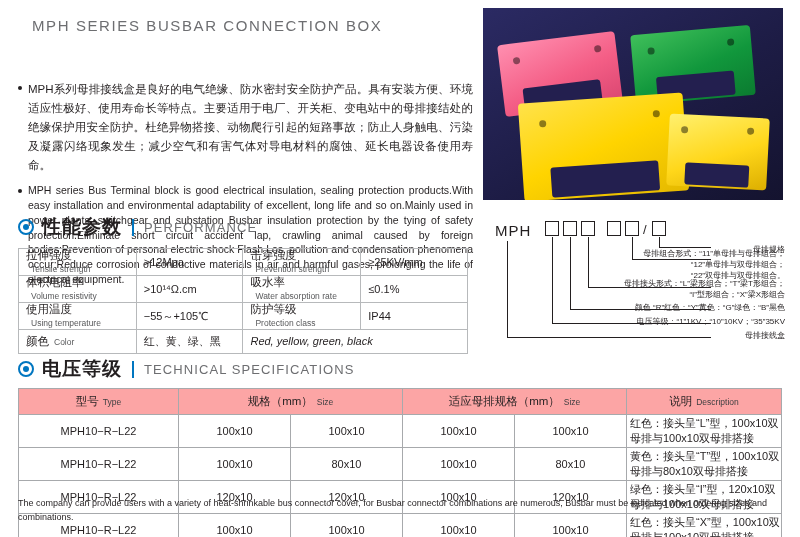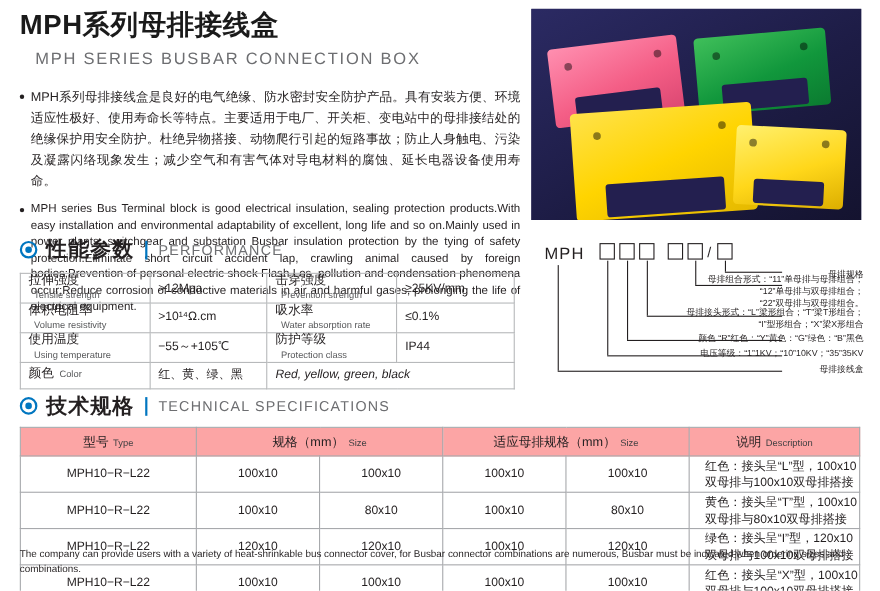"MPH系列母排接线盒" div.title-cn { html: <div>MPH系列母排接线盒</div> -> none }
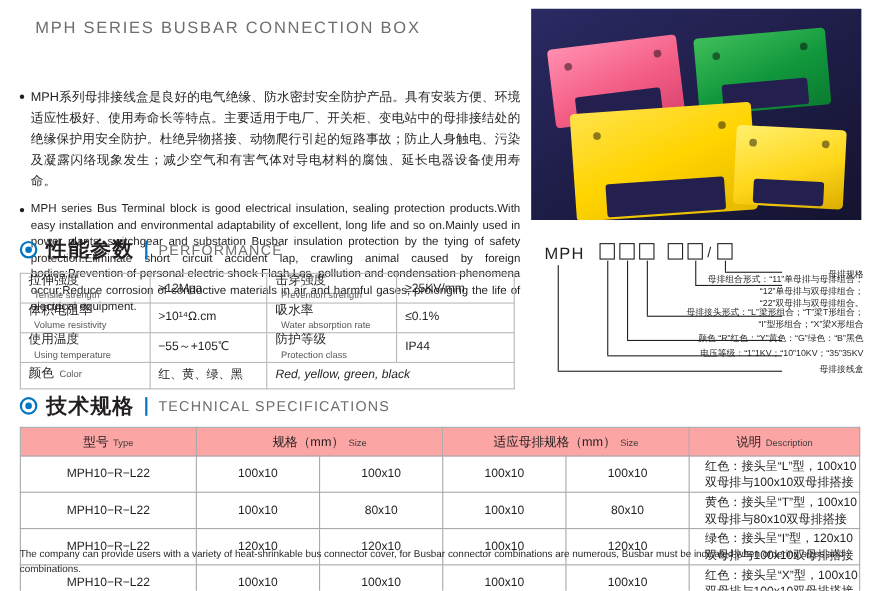"技术规格" div.sec-cn { text: 技术规格 -> 电压等级 }
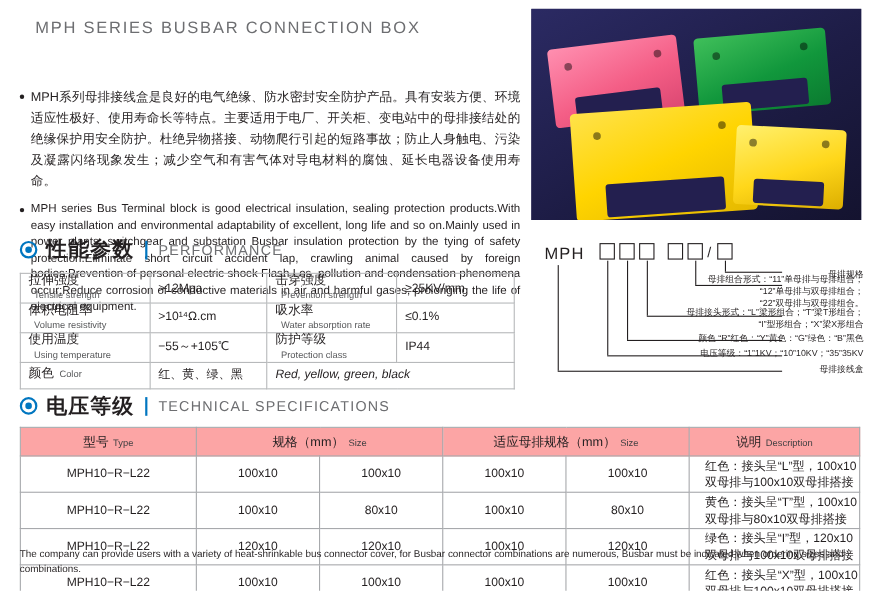"红色：接头呈“L”型，100x10双母排与100x10双母排搭接" .spec-table td.desc { padding-left: 14px -> 3px }
